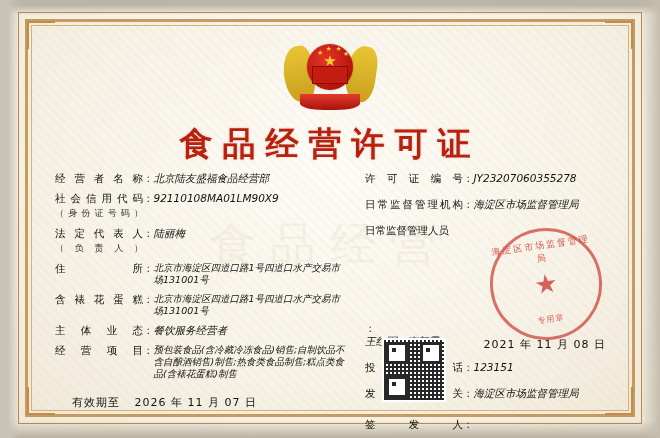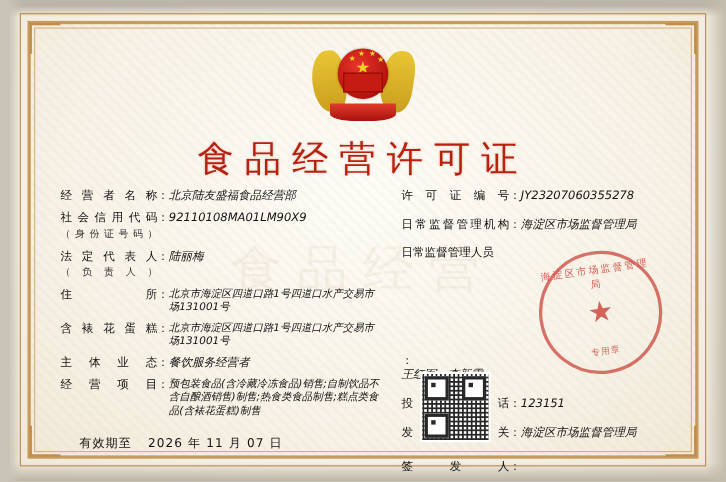"食品经营许可证" .title { font-weight: normal -> bold }
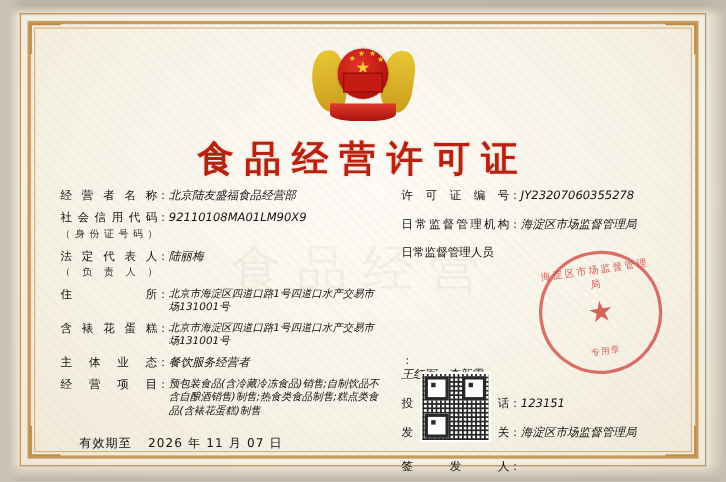"2021 年 11 月 08" div.issue-date { html: none -> <div>2021 年 11 月 08 日</div> }
